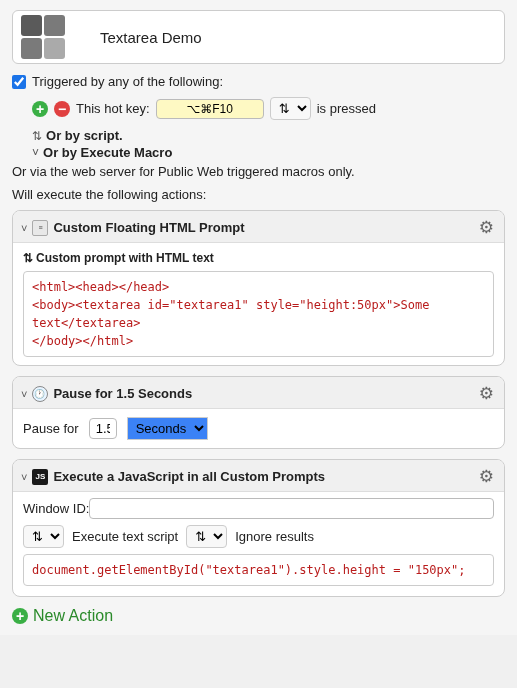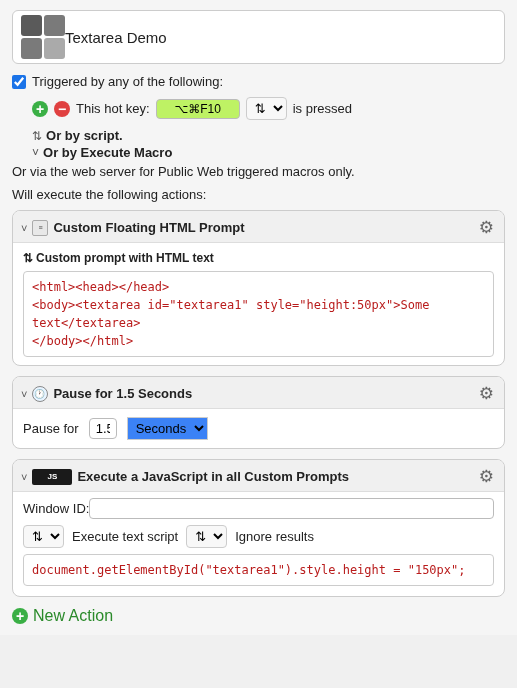"Textarea Demo" .header-row { gap: none -> 35px }
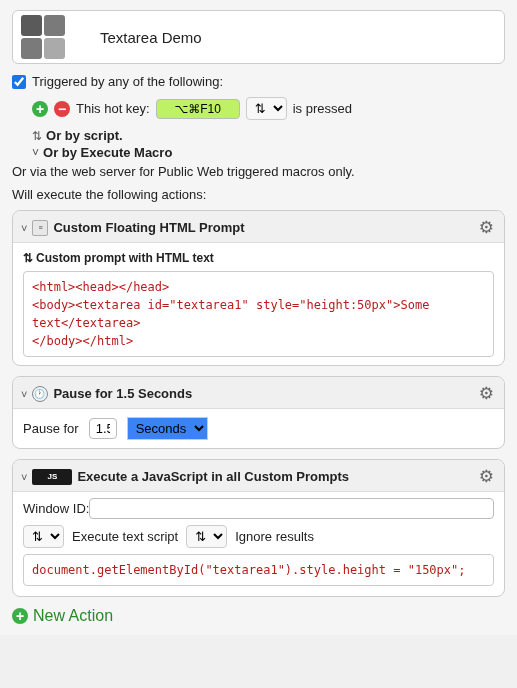"⌥⌘F10" .hotkey-input { background: #bef264 -> #fef9c3; width: 84px -> 108px }
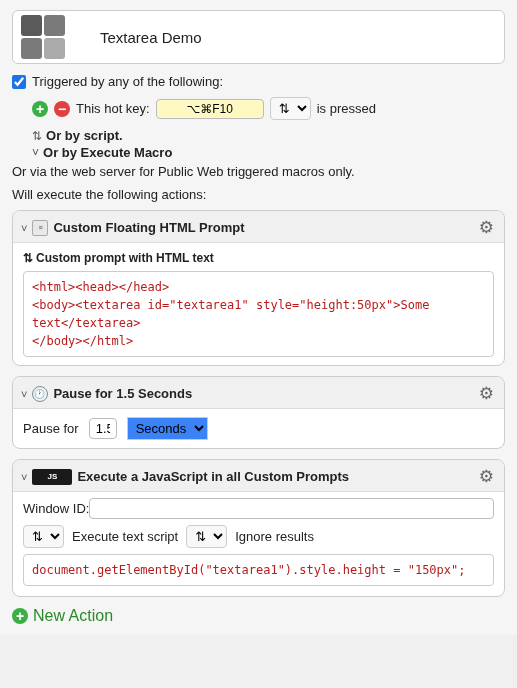"JS" .js-icon { width: 40px -> 16px }
